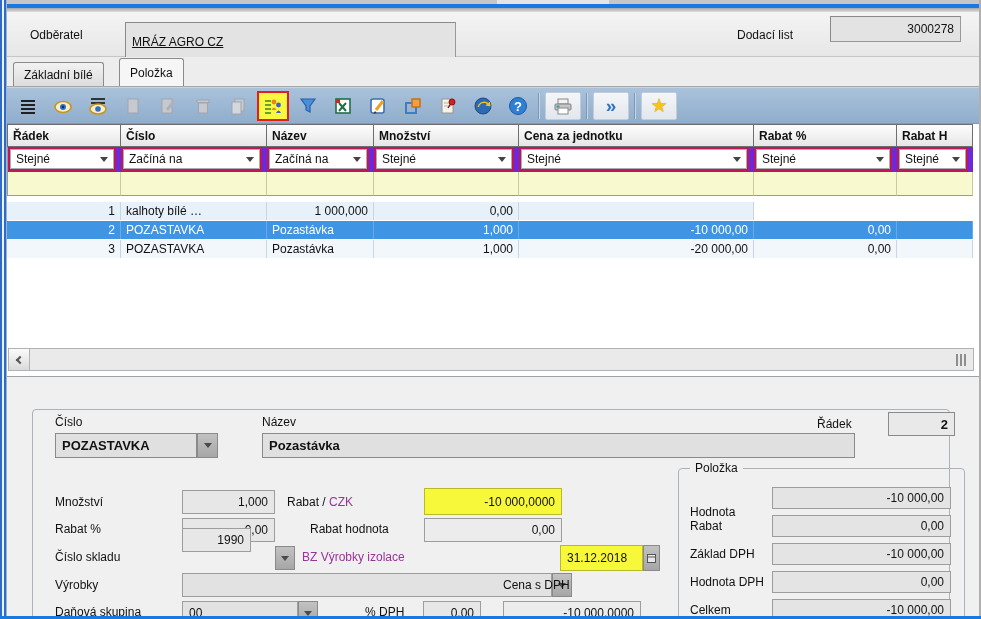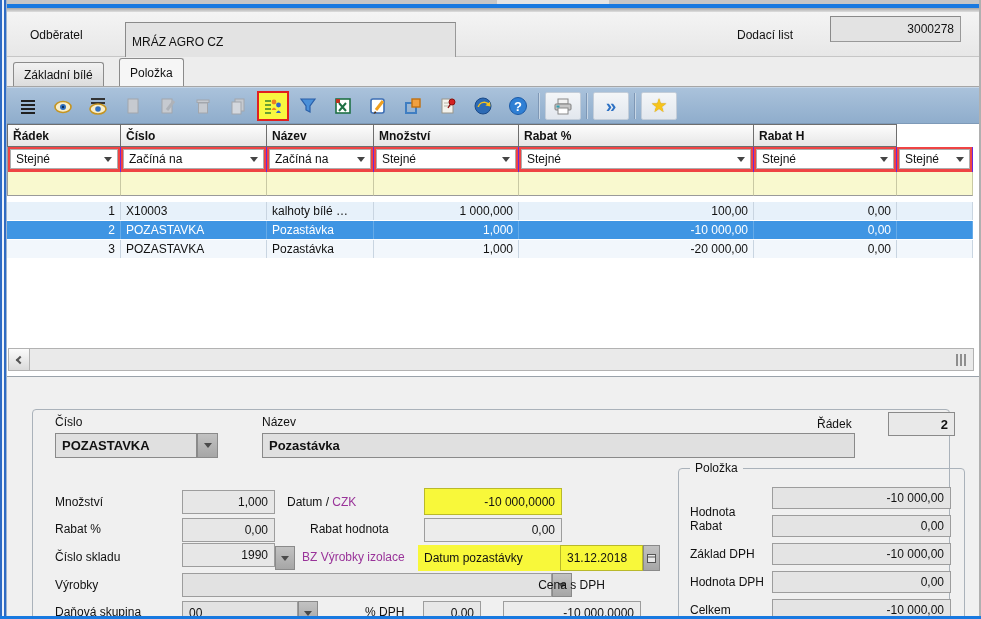"MRÁZ AGRO CZ" #f-customer { text-decoration: none -> underline }
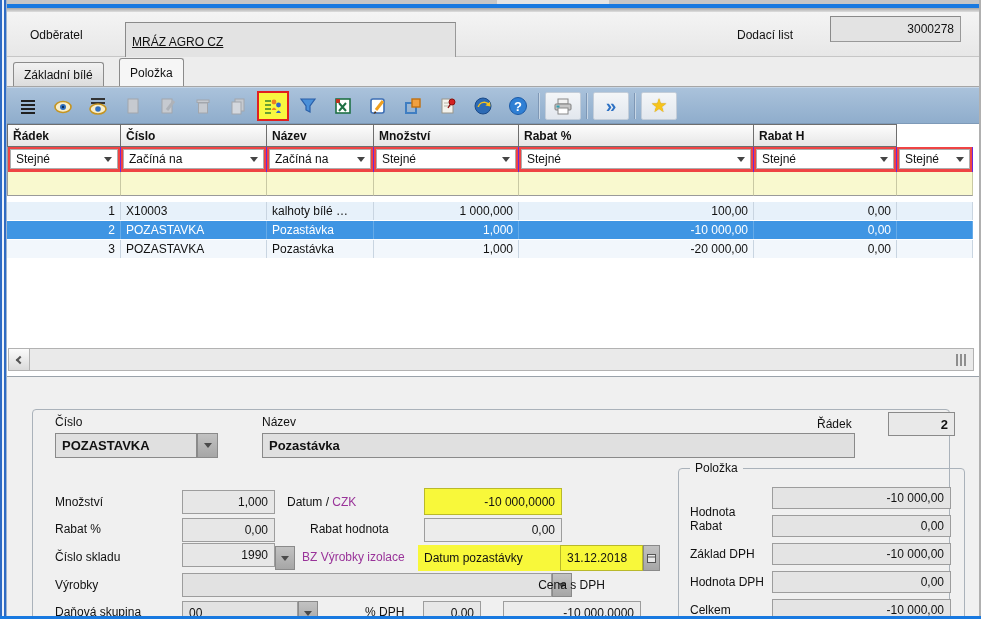"Cena za jednotku" div.hc { html: none -> <div>Cena za jednotku</div> }
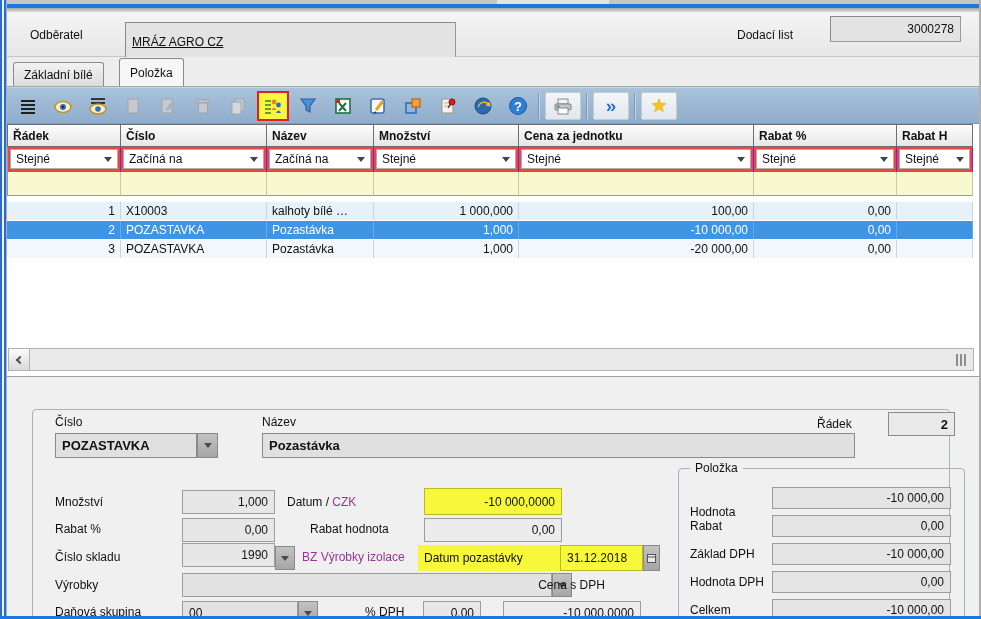"Stejné" .fc { background: #ef4444 -> #be185d; border-right: 1px solid #6d28d9 -> 5px solid #6d28d9 }
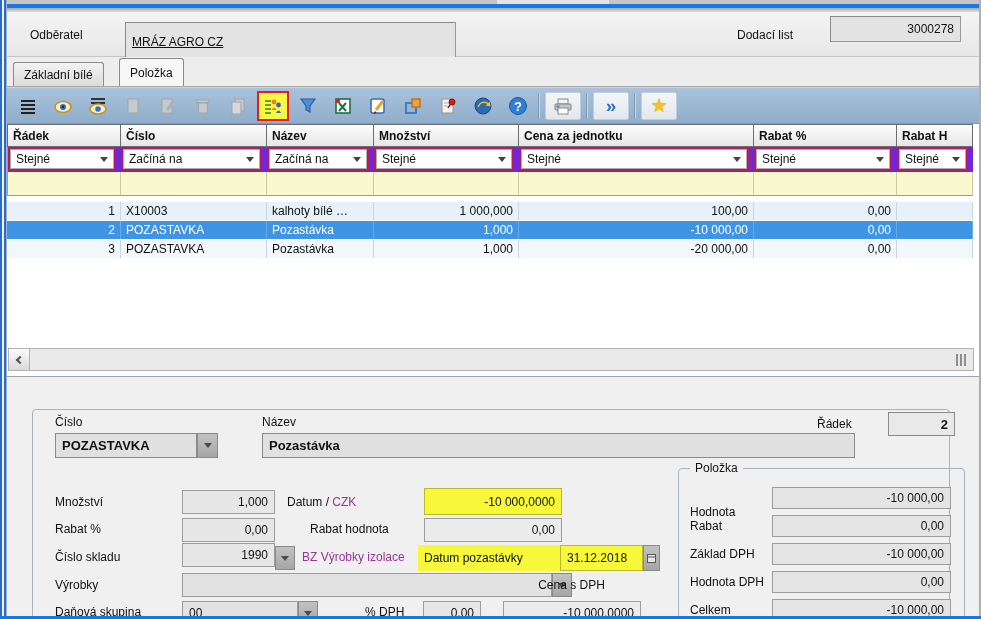"X10003" div.dc { html: <div>X10003</div> -> none }
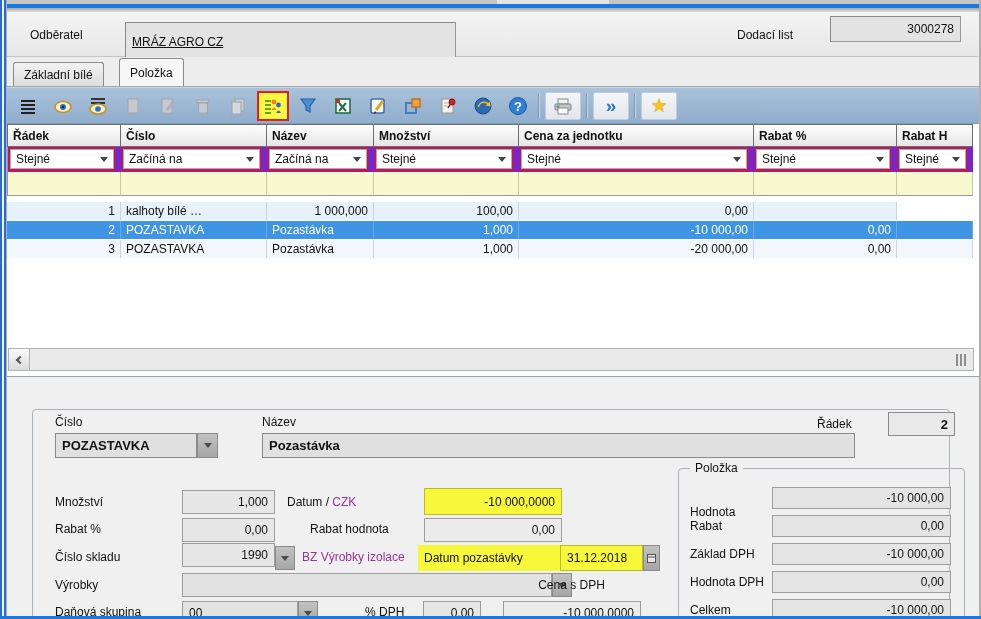"100,00" div.dc { html: <div>100,00</div> -> none }
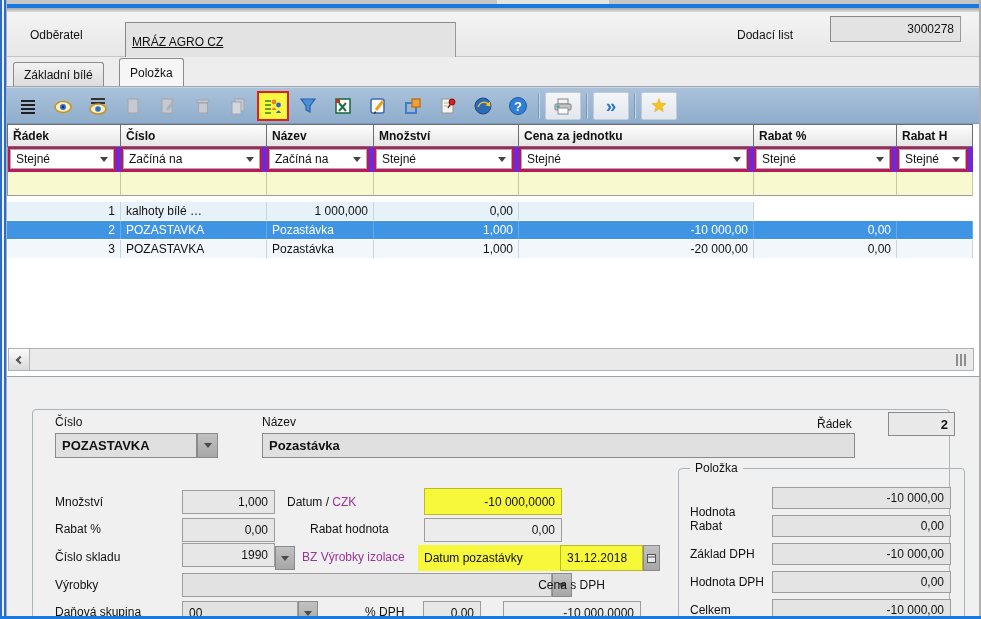"Datum /" span { text: Datum -> Rabat }
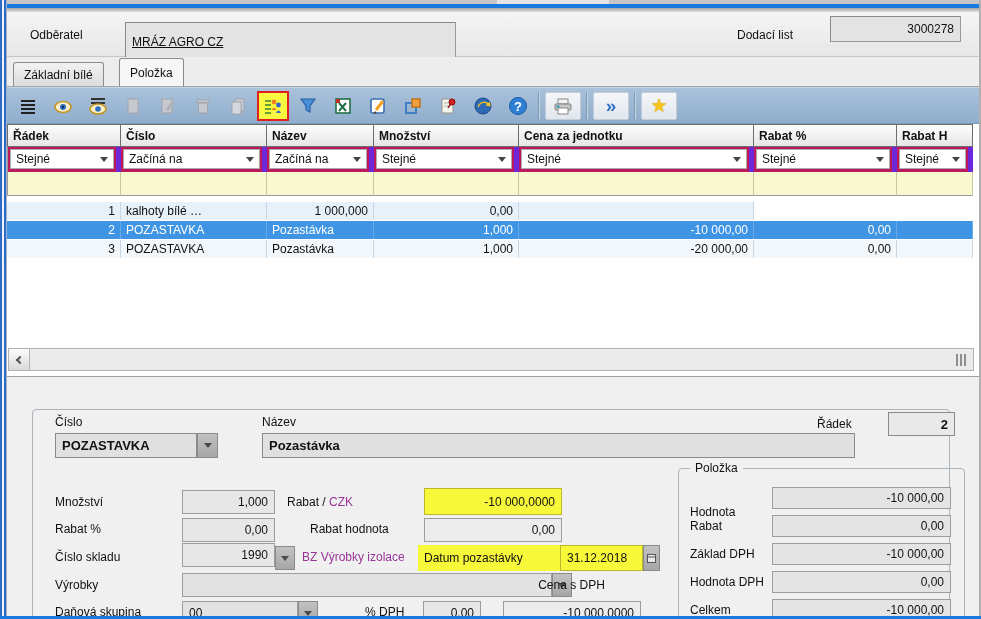"1990" div.pfield { top: 166px -> 151px; width: 93px -> 69px }
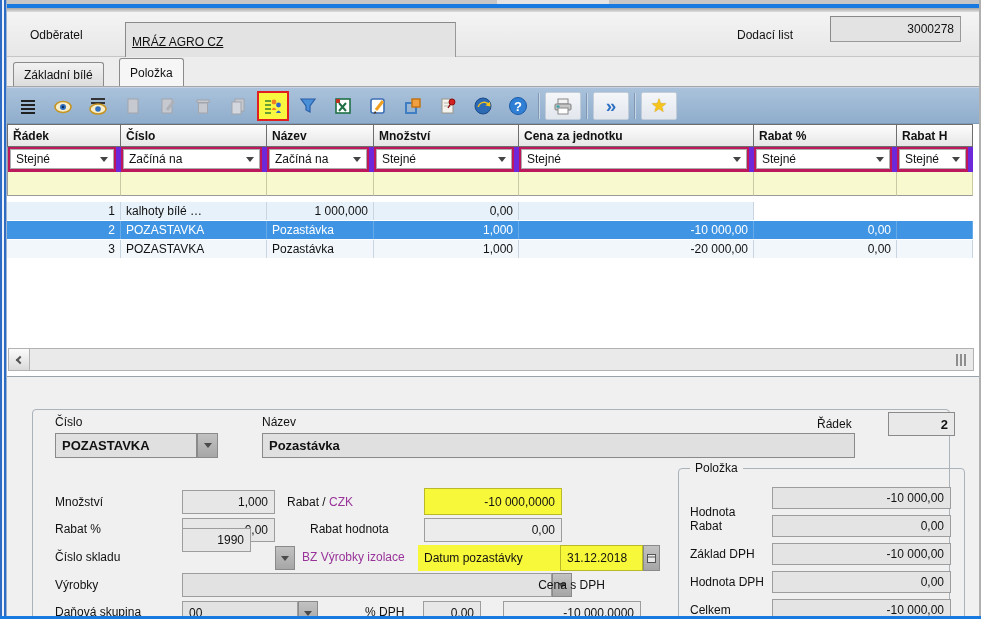"Datum pozastávky" div.ylabel { html: <div>Datum pozastávky</div> -> none }
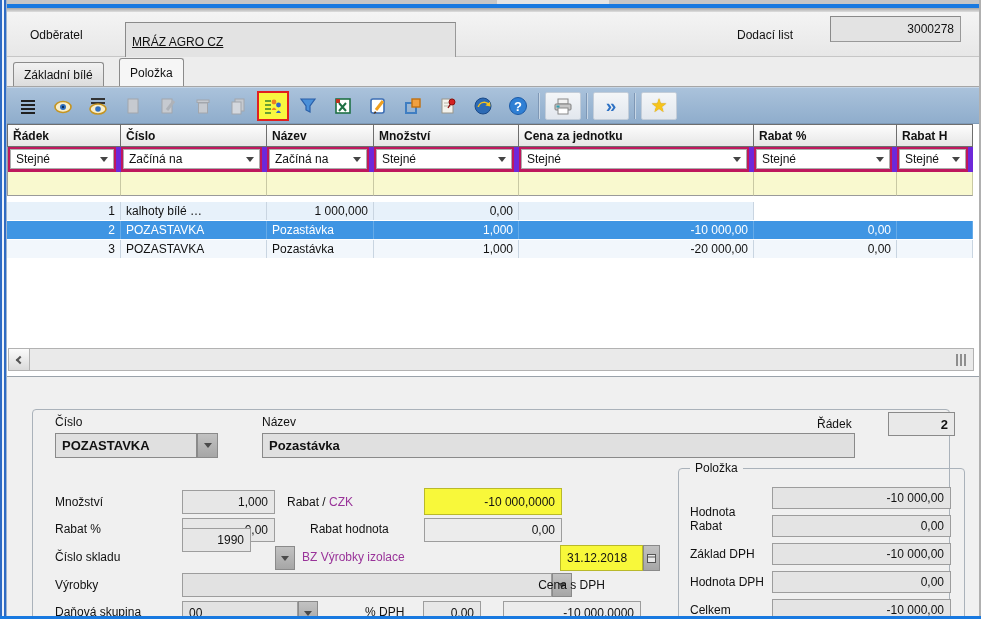"Cena s DPH" div.plabel { text-align: center -> left }
